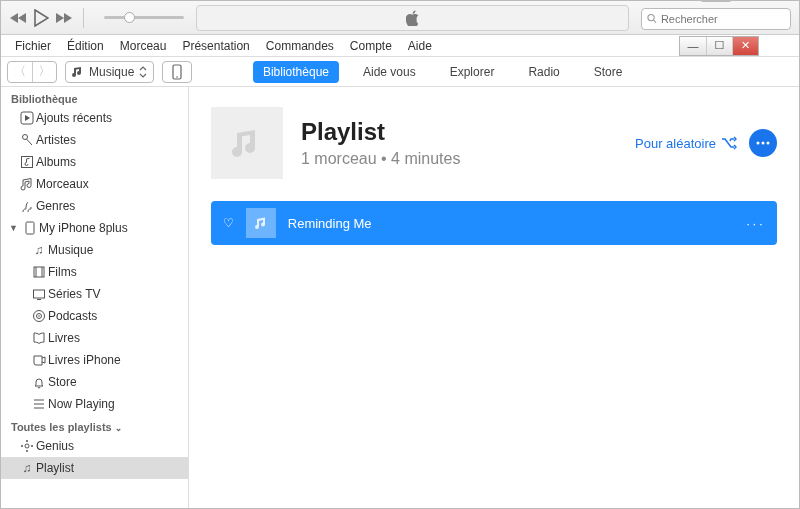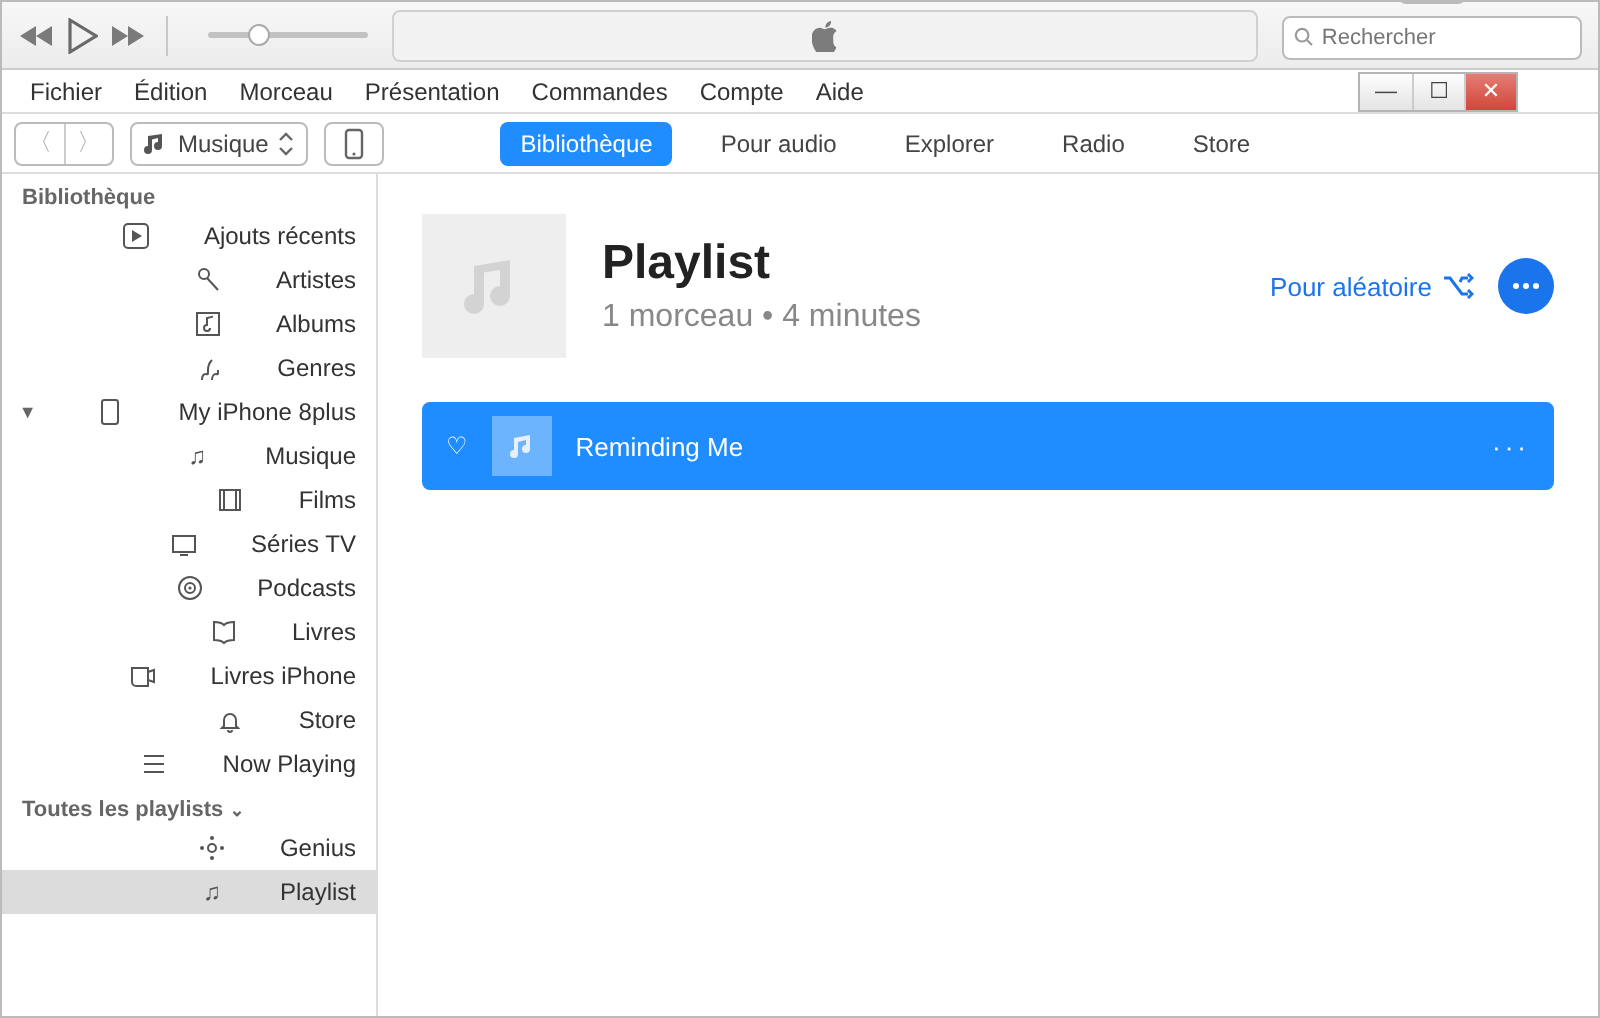"Pour audio" div.tab { text: Pour audio -> Aide vous }
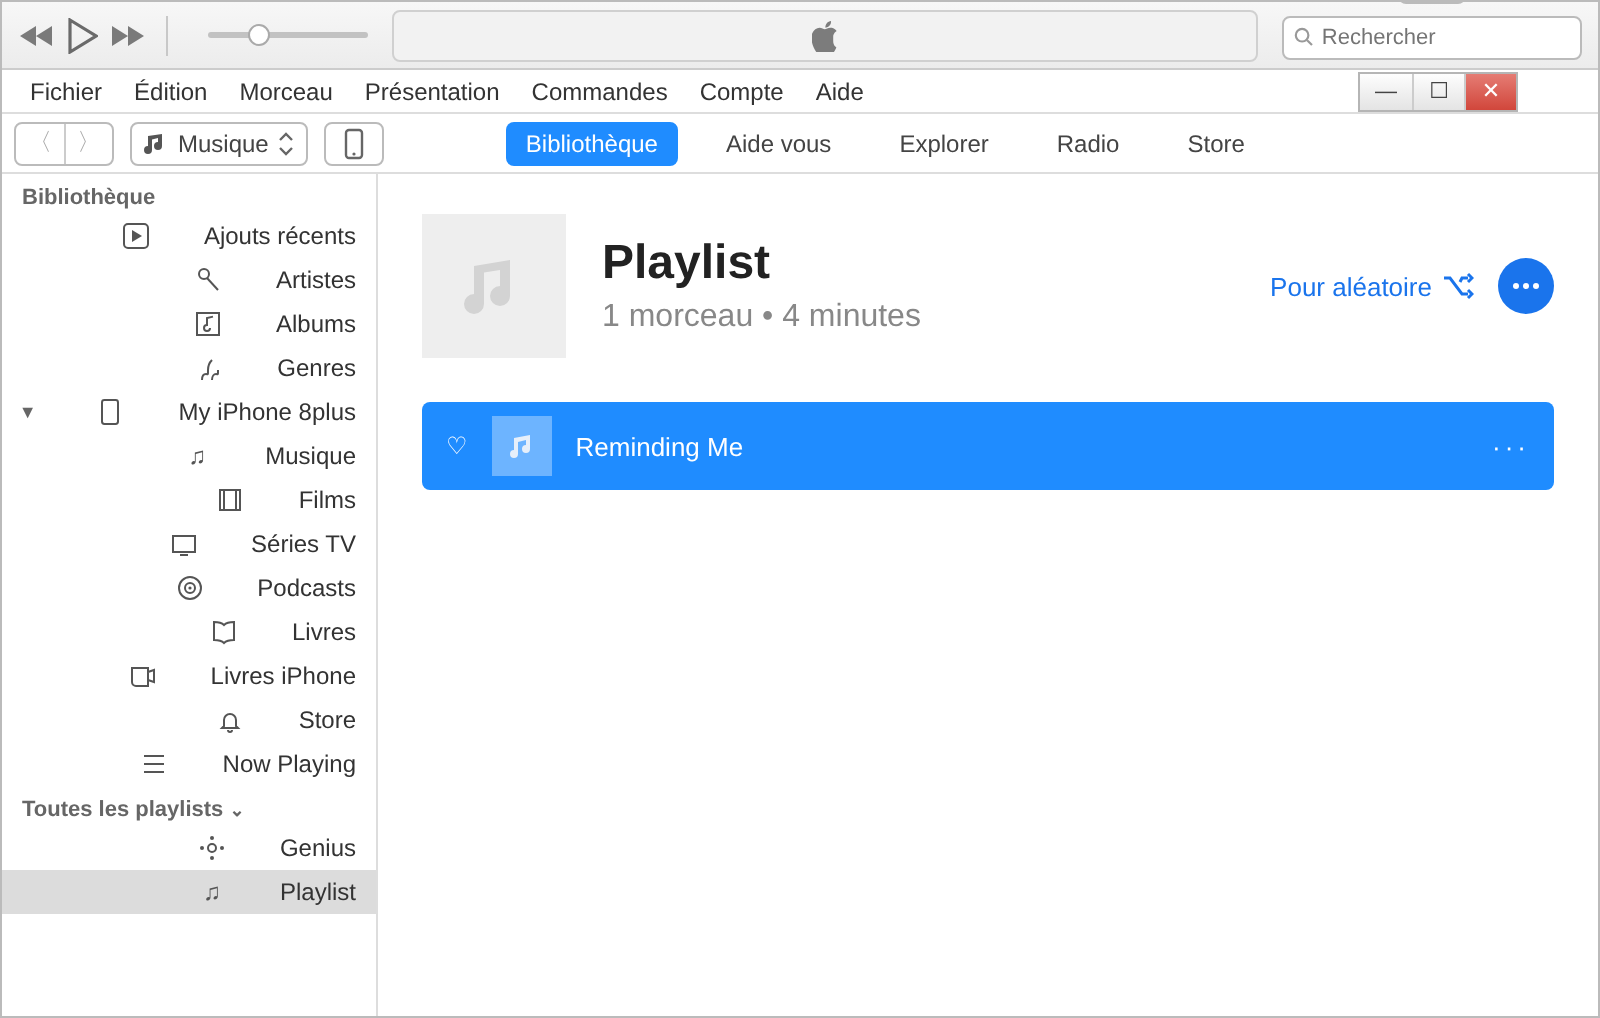"Ajouts récents" .sb-item { gap: 26px -> 1px; justify-content: flex-end -> none }
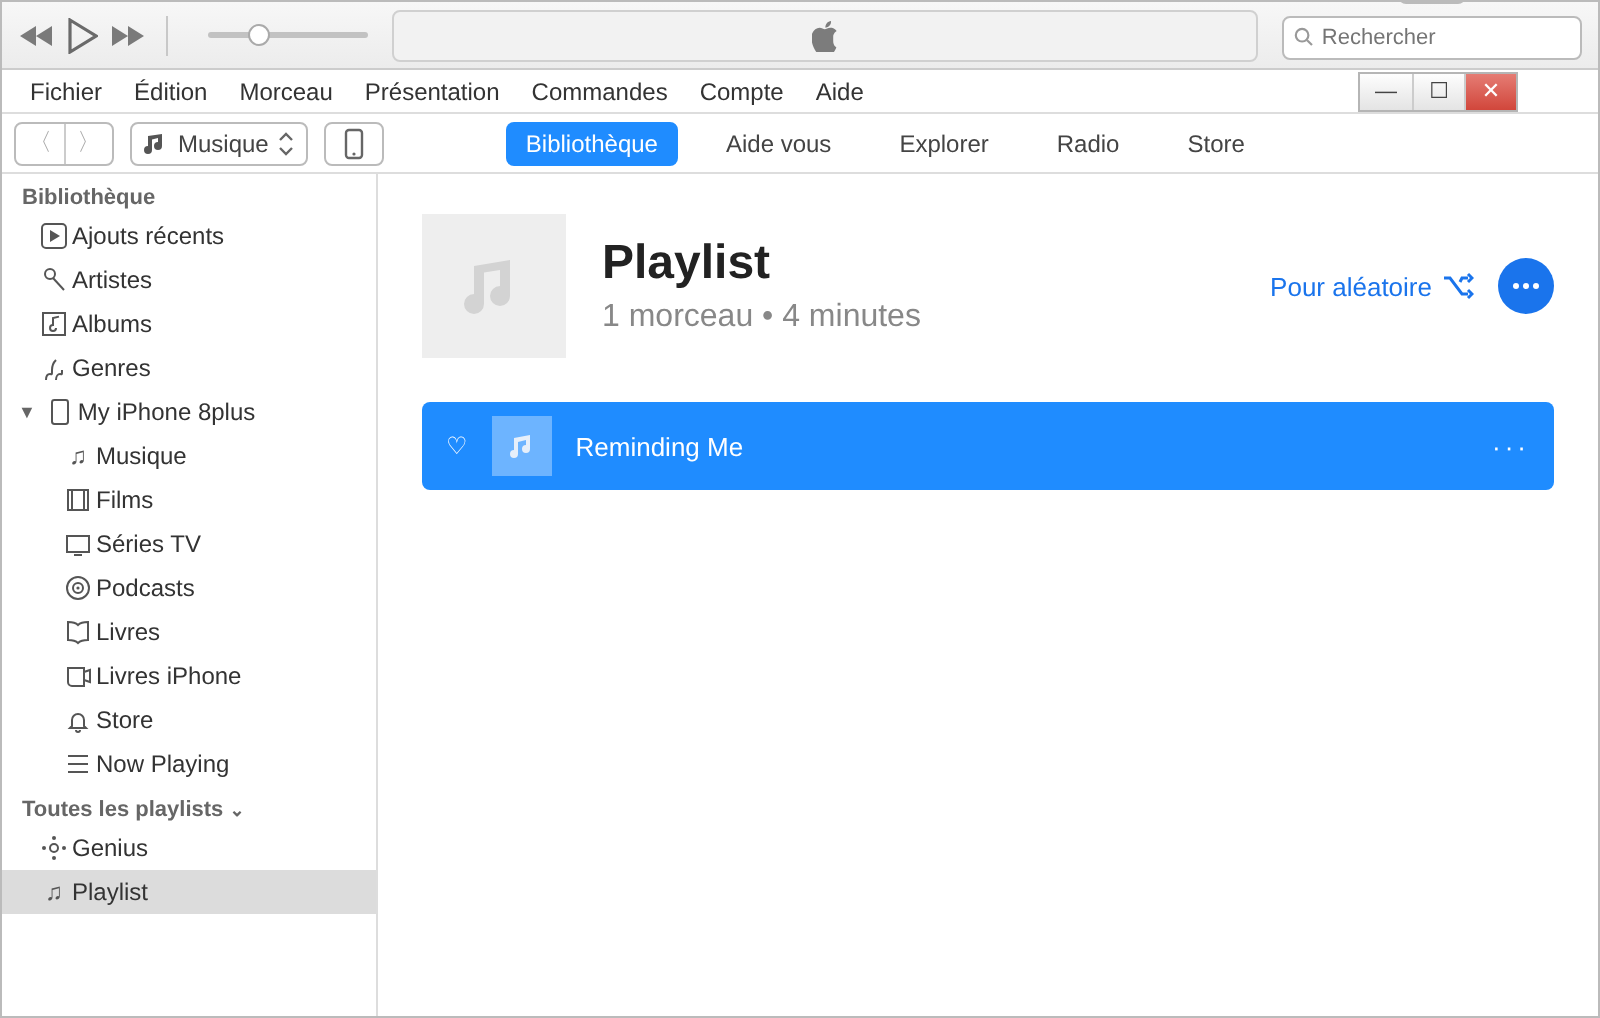"Morceaux" div.sb-item { html: none -> <div> <span> <svg> <path></path> </svg> </span> <span>Morceaux</span> </div> }
